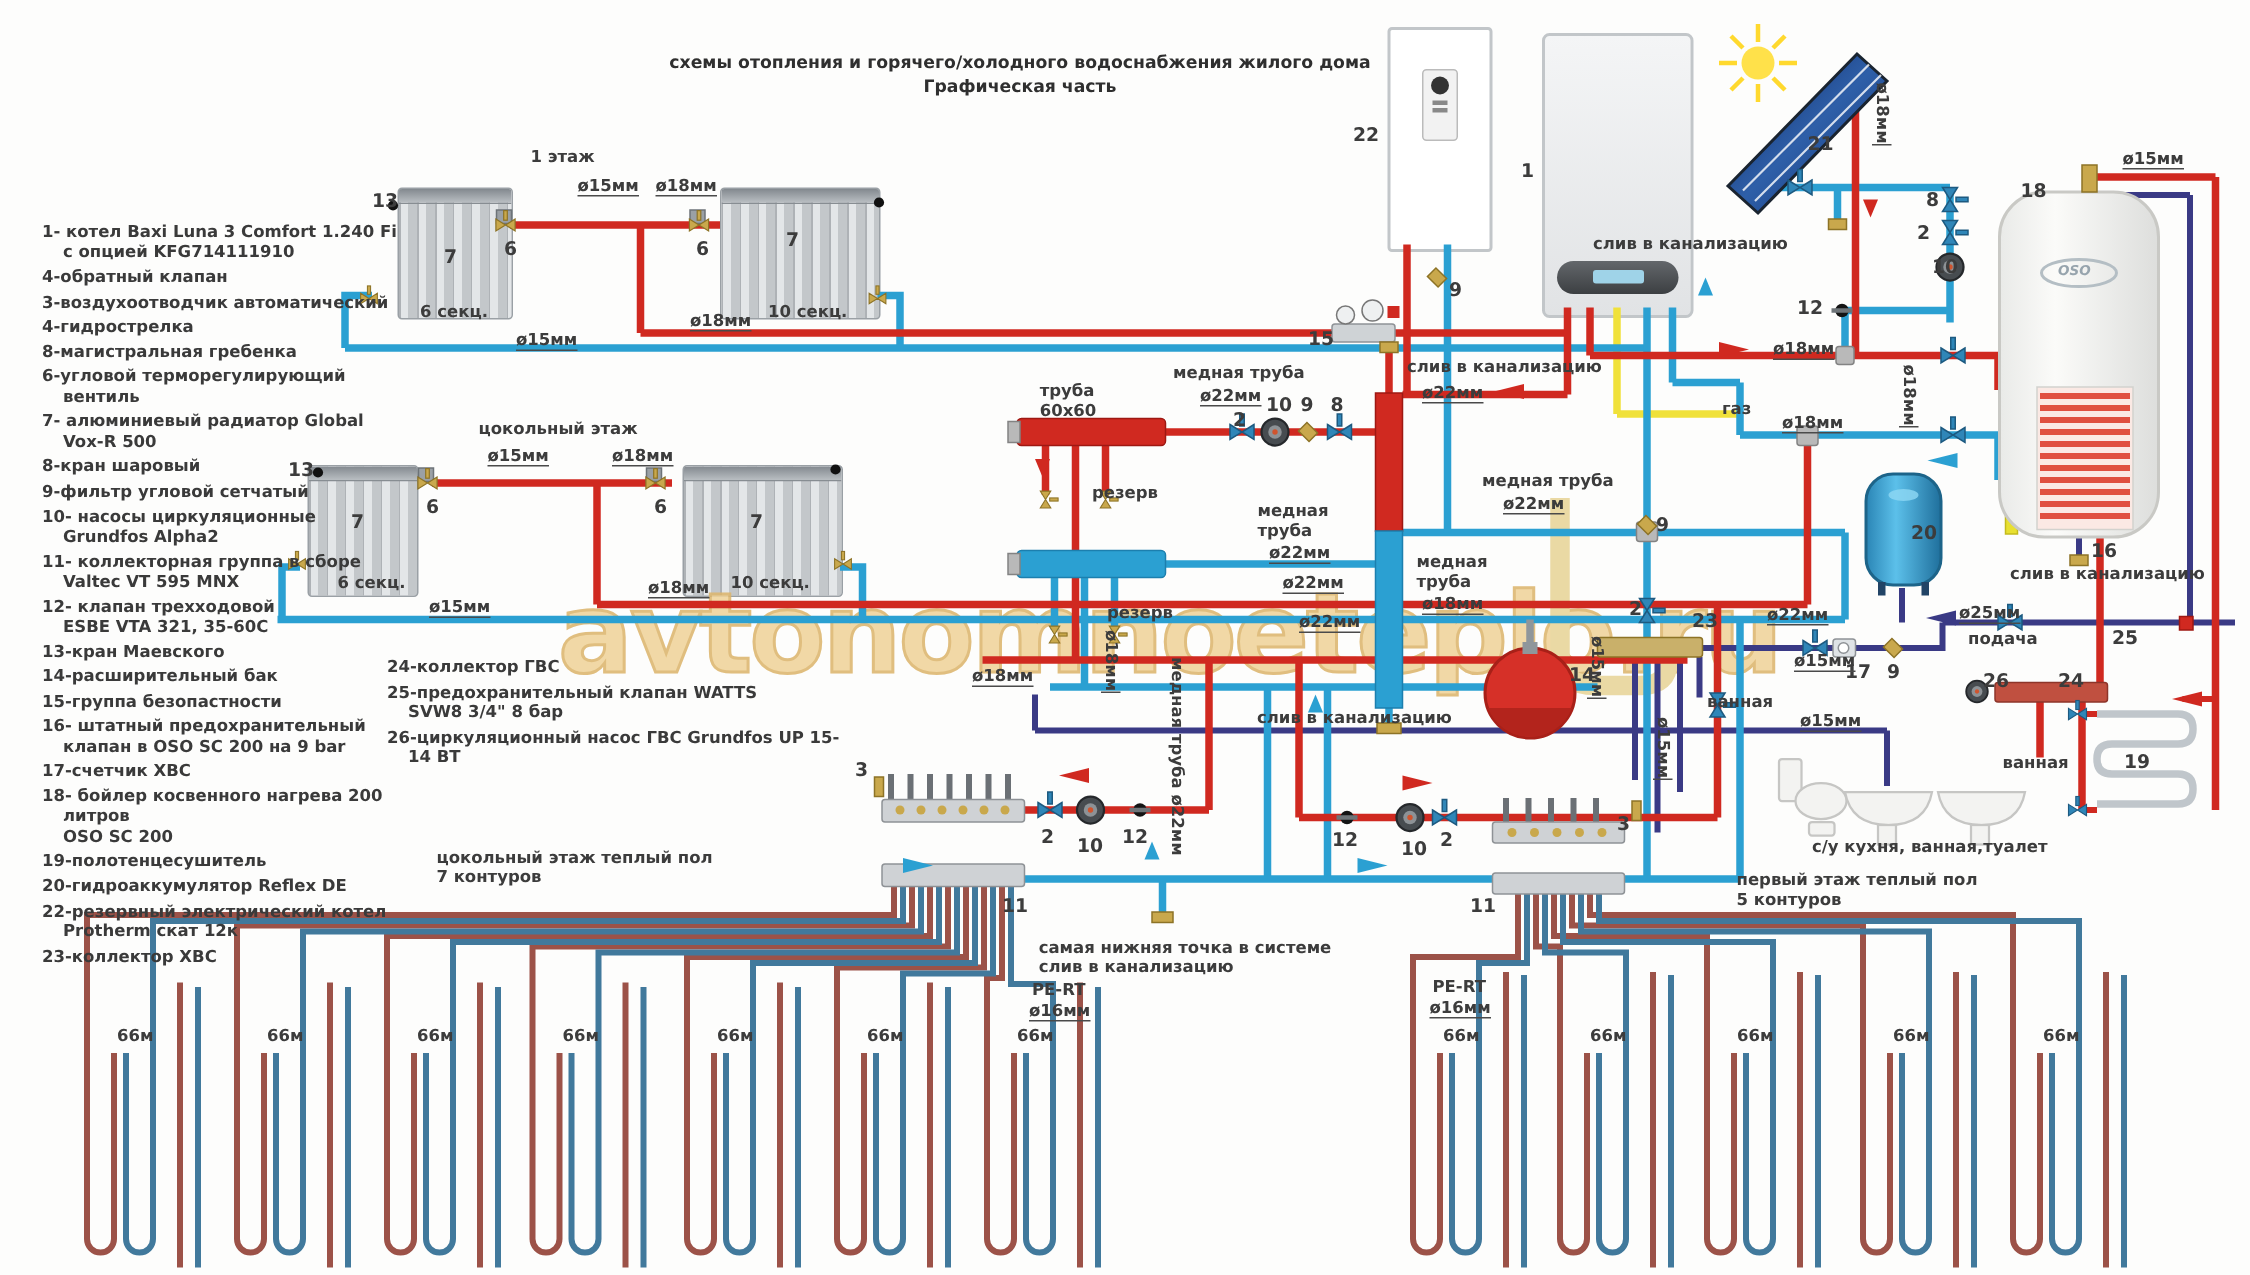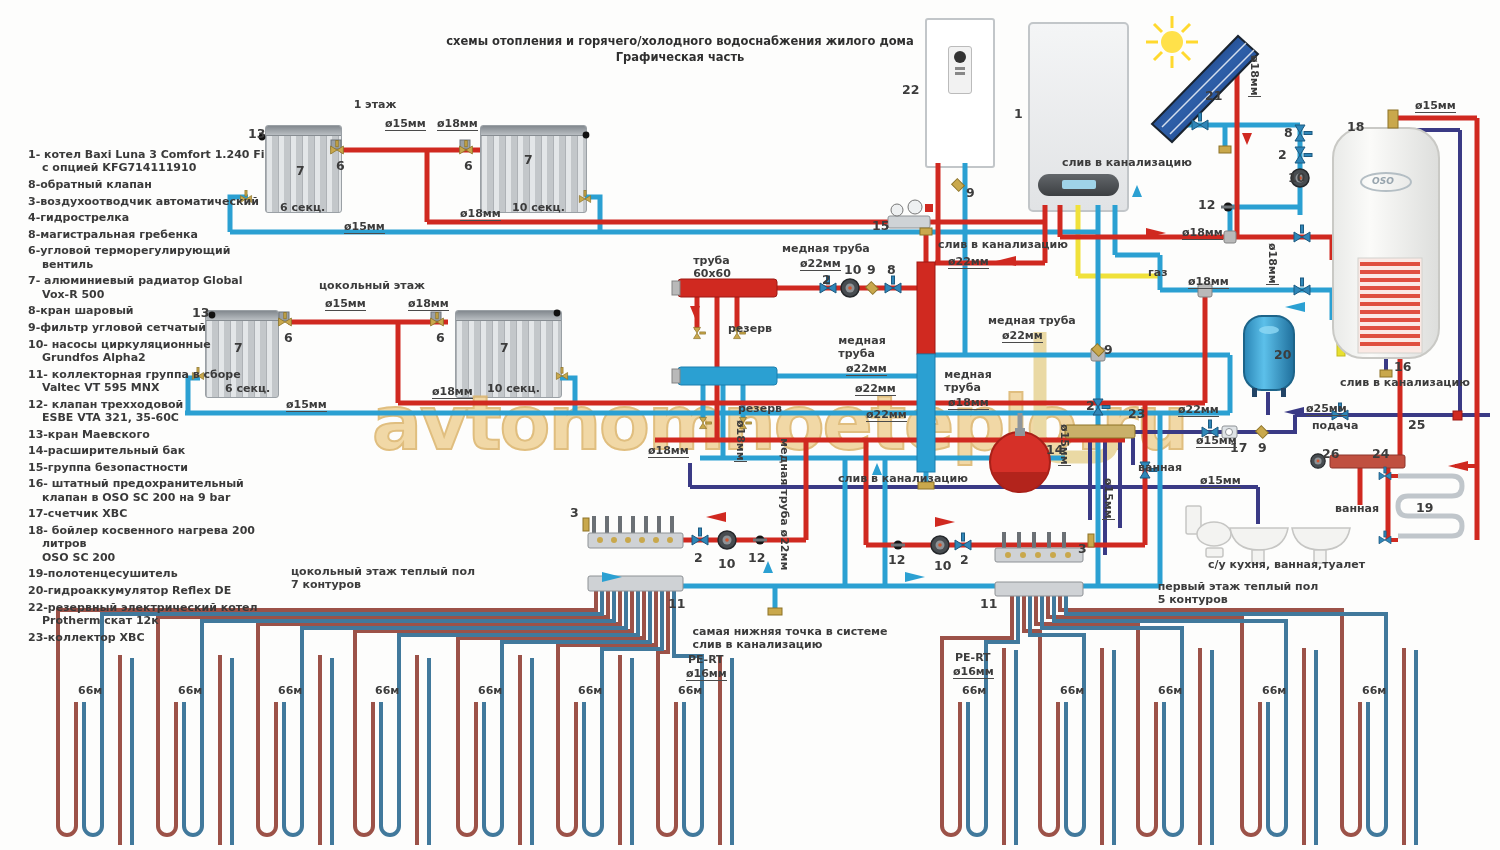"8-обратный клапан" div { text: 8-обратный -> 4-обратный }
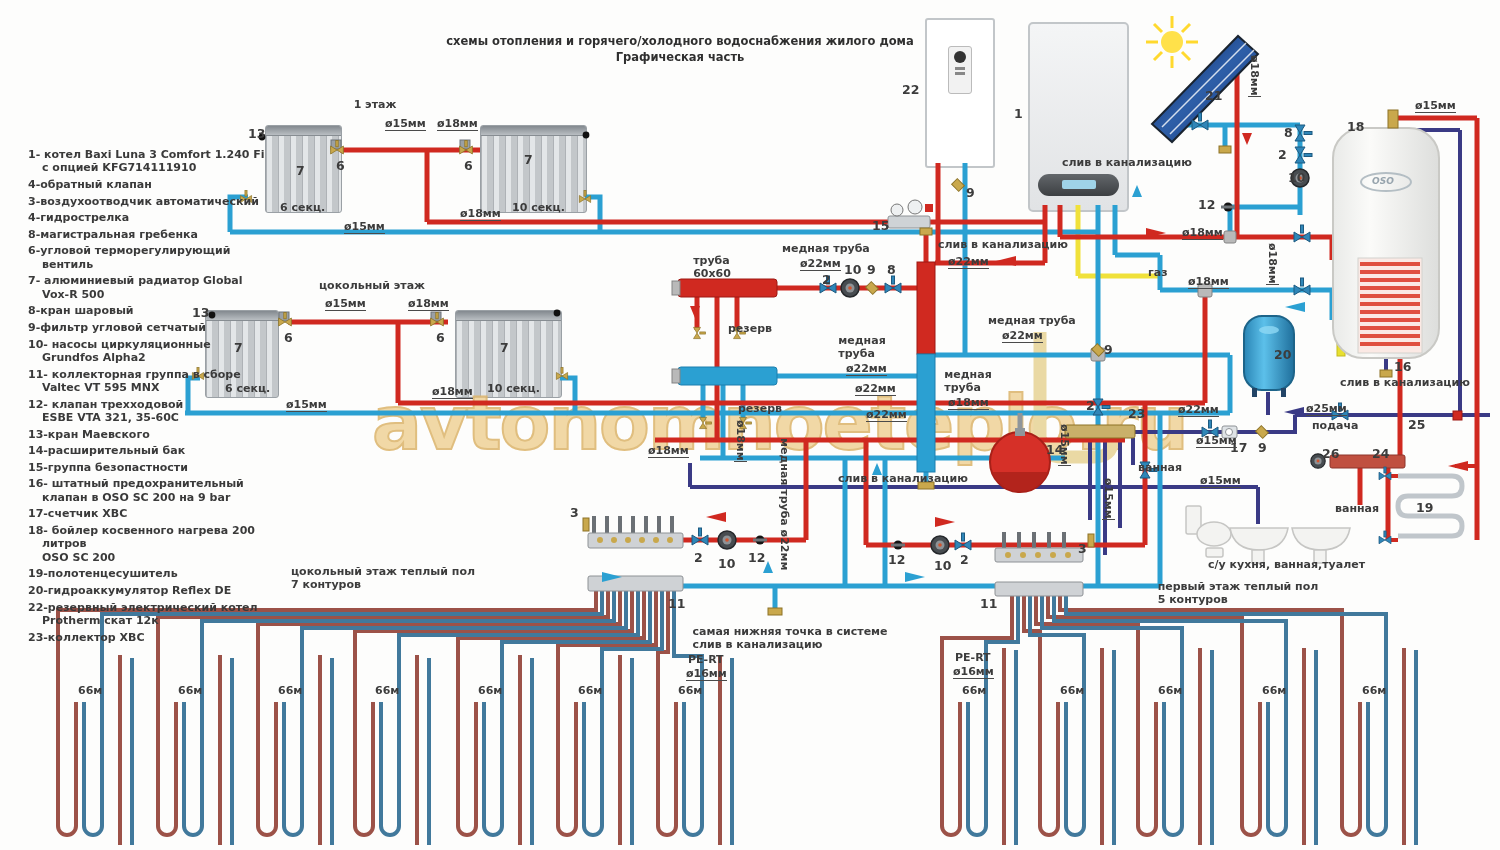"24-коллектор ГВС" div.legend { html: none -> <div> <div>24-коллектор ГВС</div> <div>25-предохранительный клапан WATTS SVW8 3/4" 8 бар</div> <div>26-циркуляционный насос ГВС Grundfos UP 15-14 ВТ</div> </div> }
